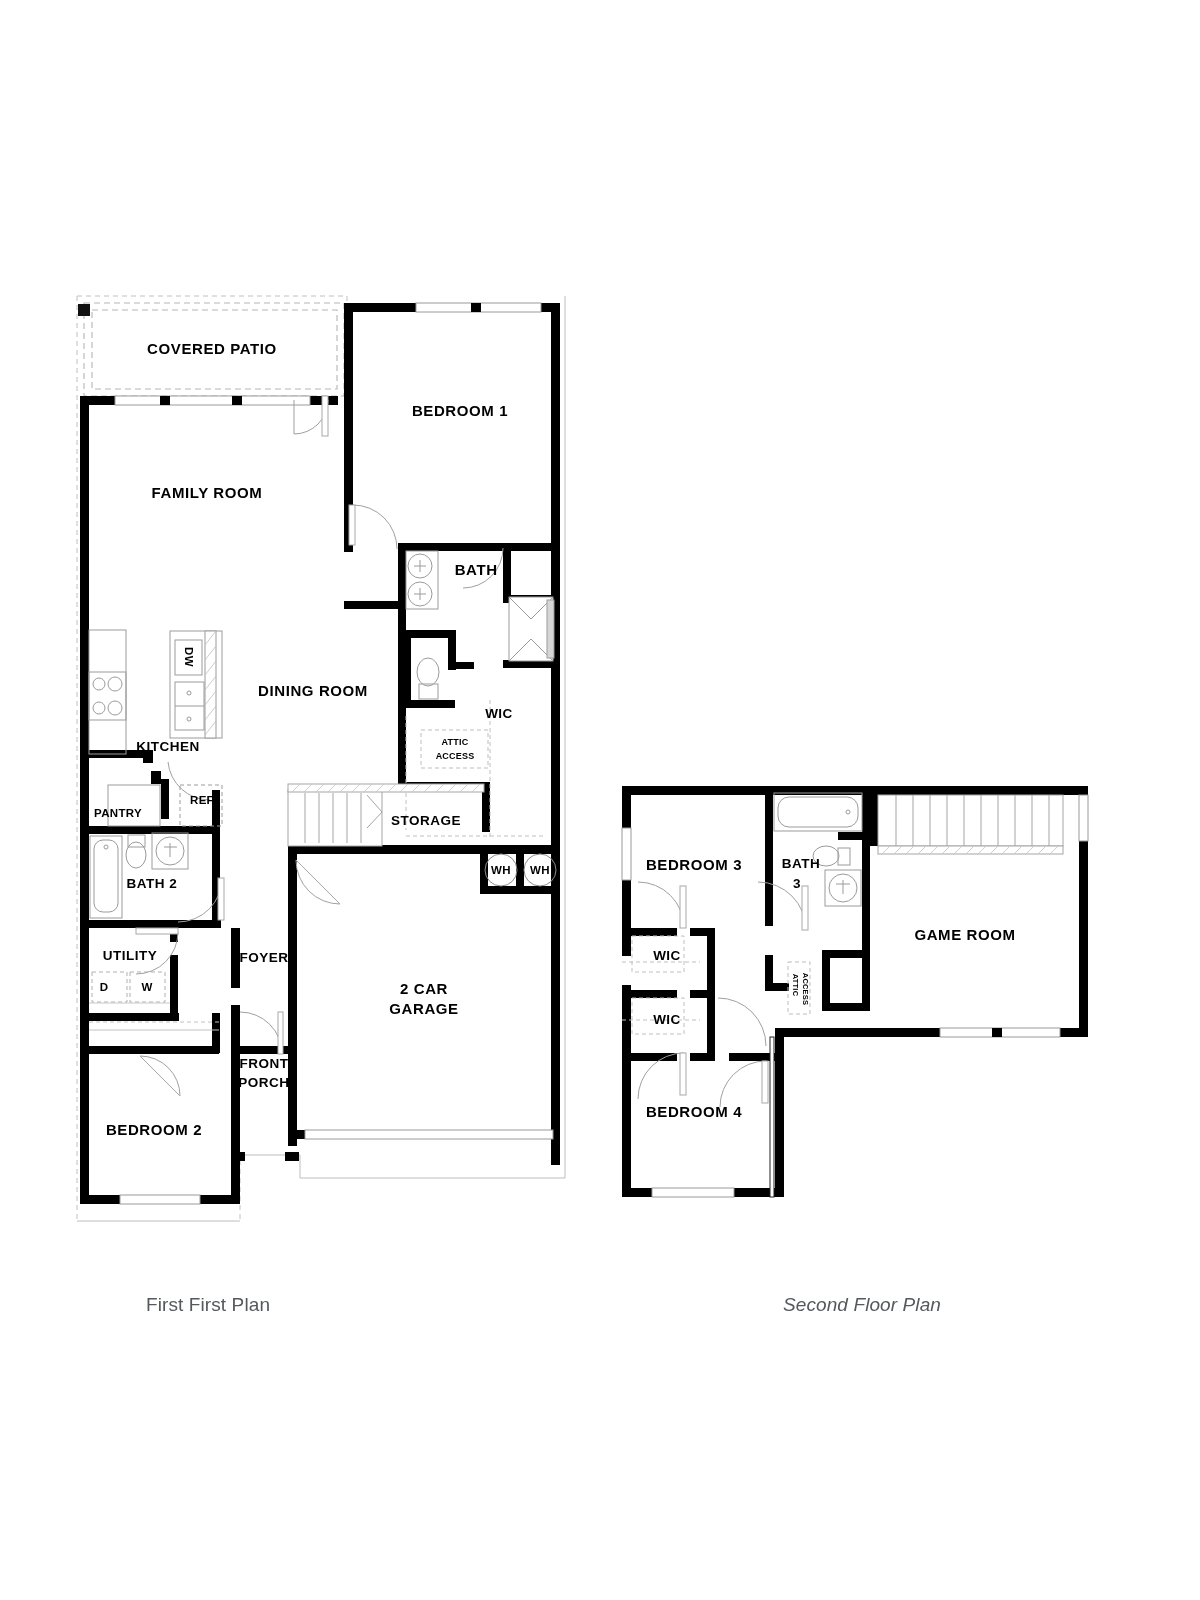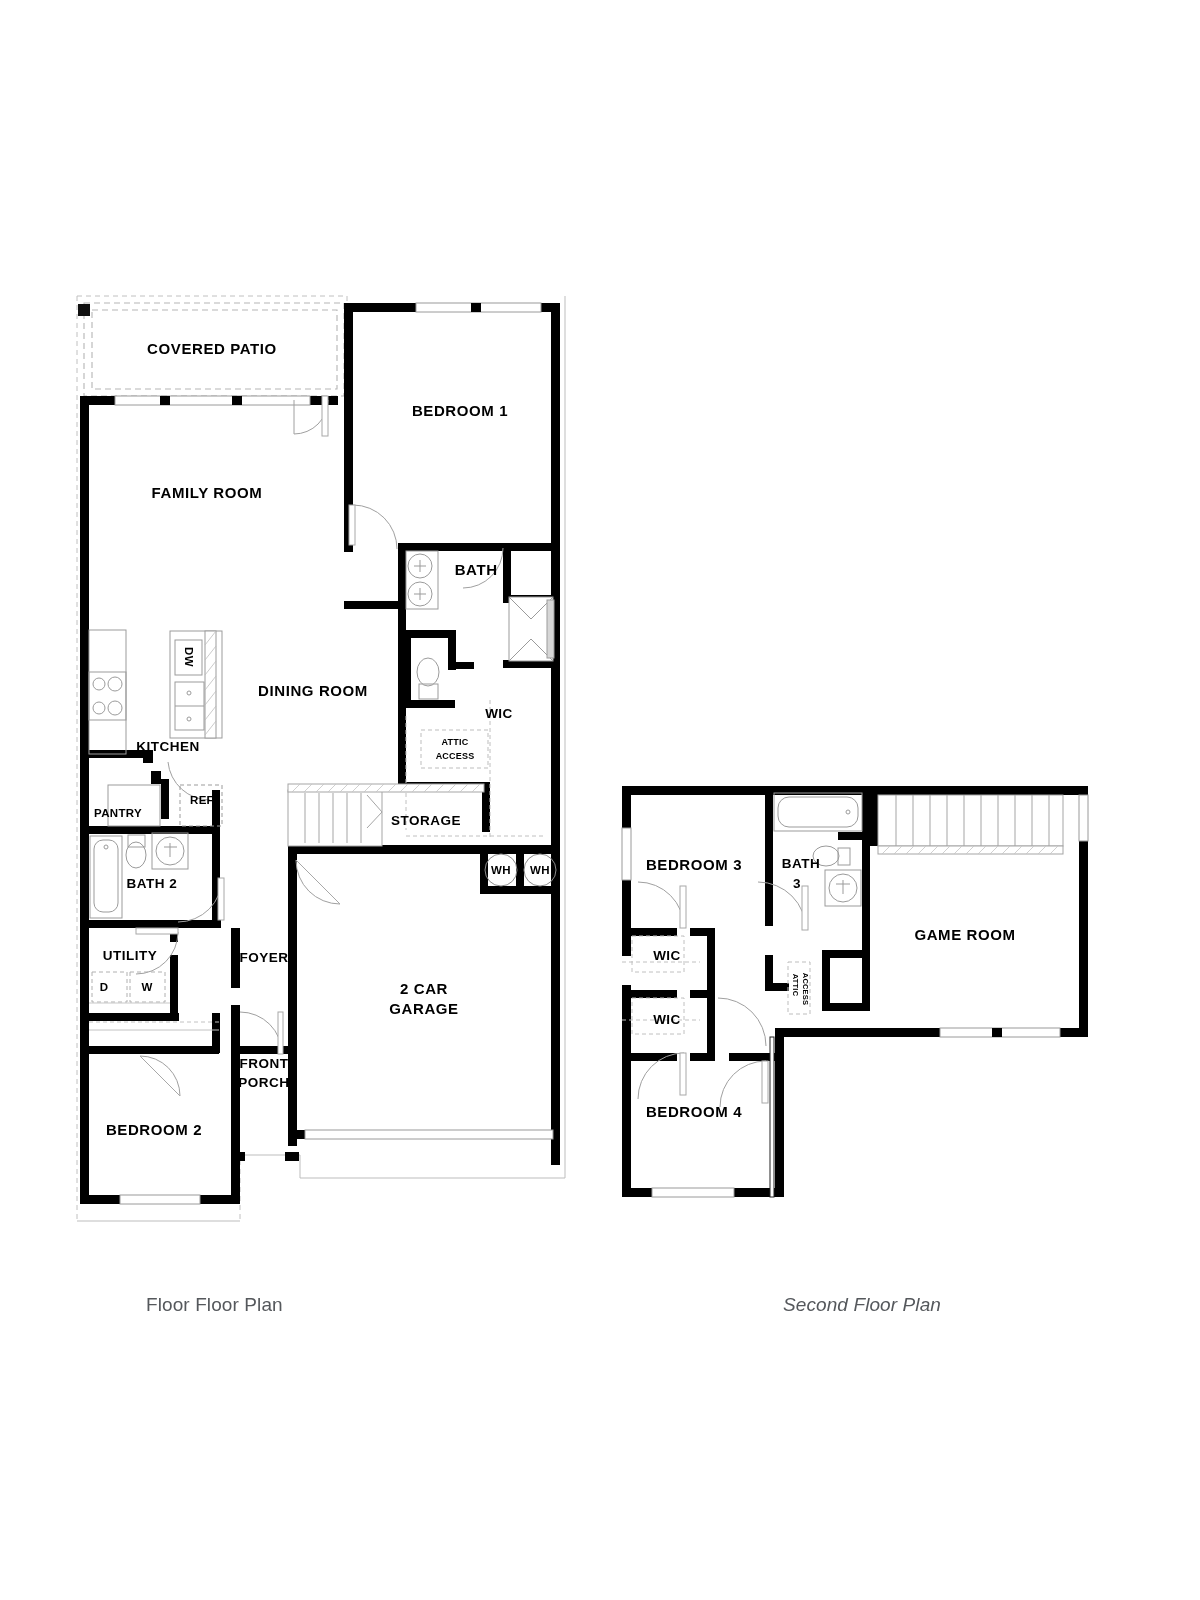"Floor Floor Plan" div.caption { text: Floor Floor -> First First }
